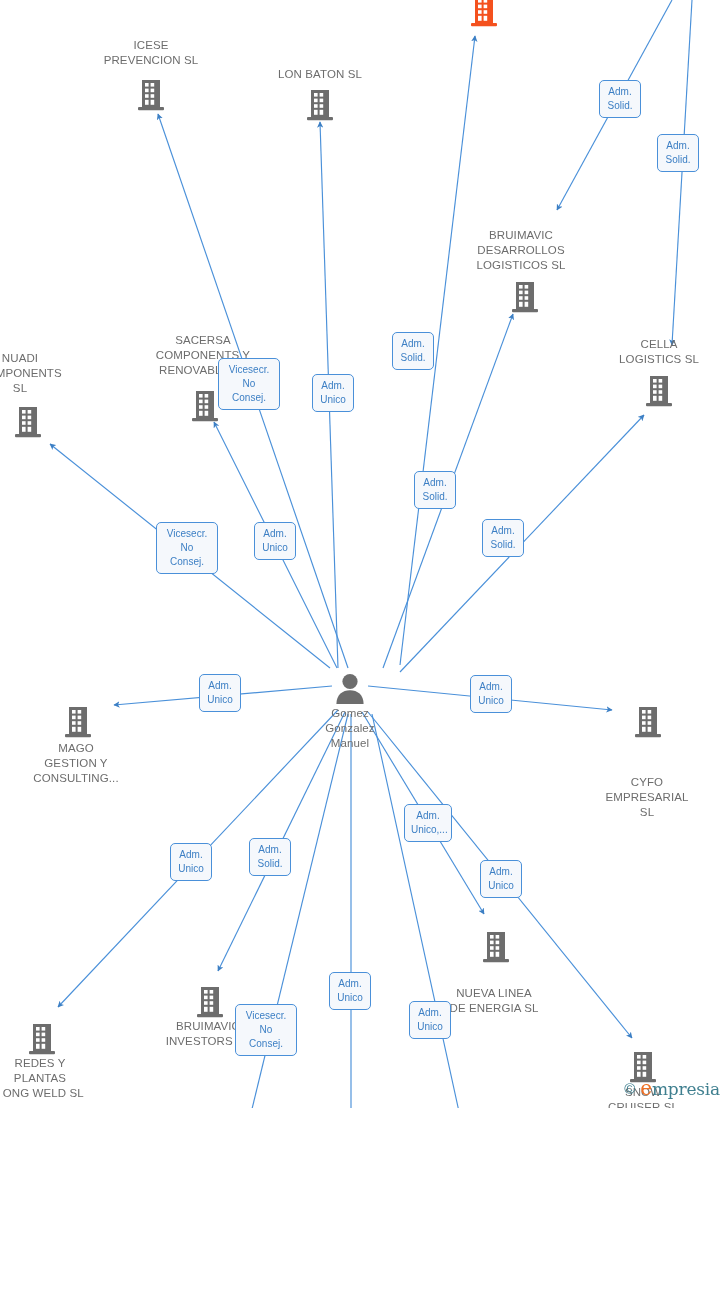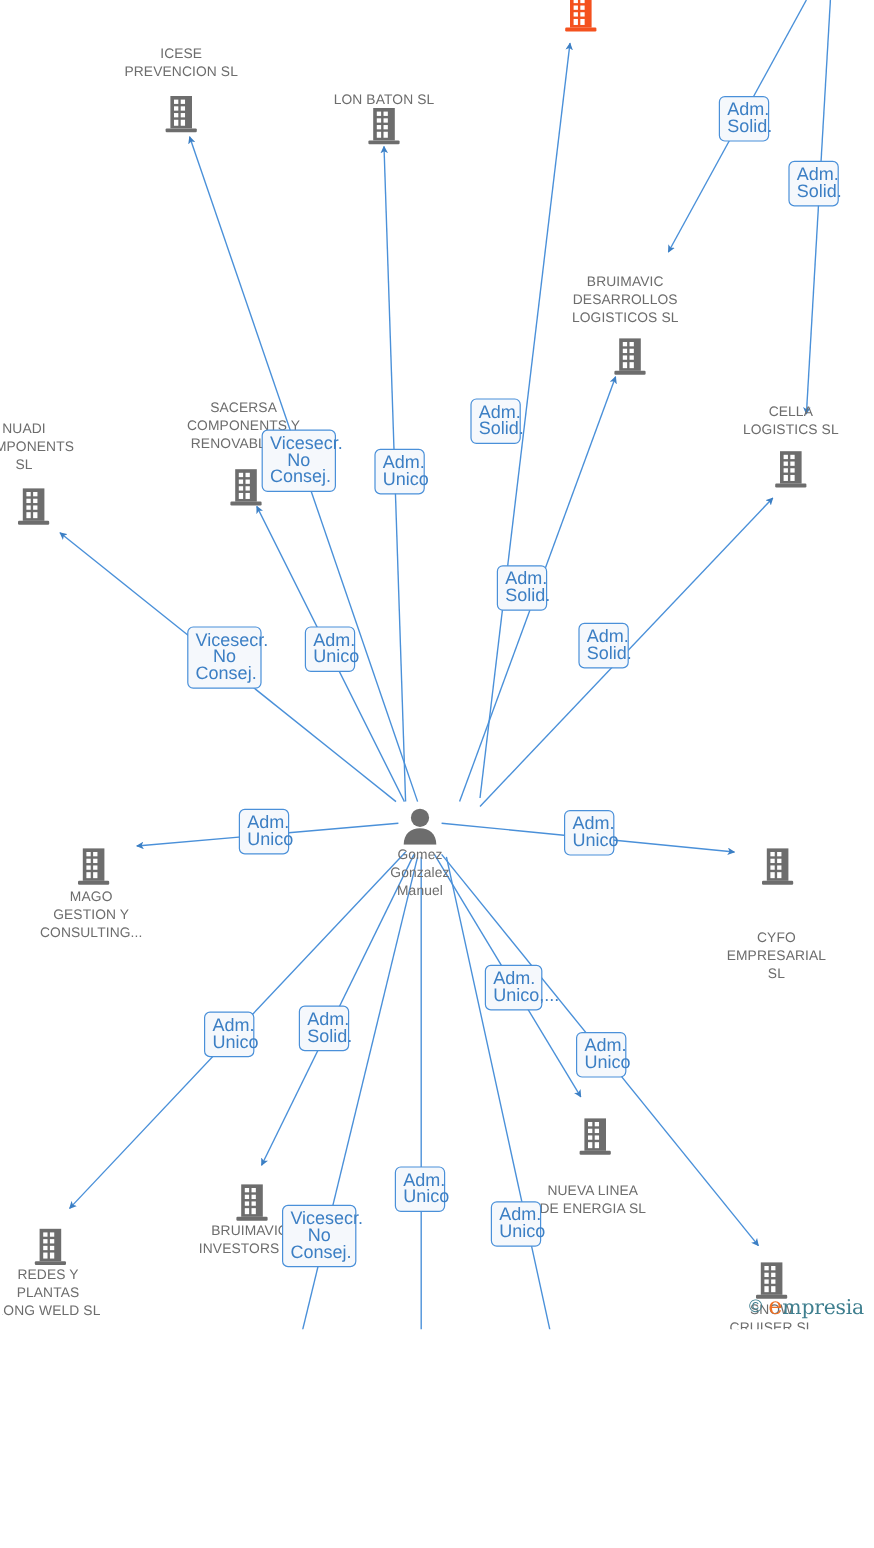"LON BATON SL" div.node { top: 77px -> 67px }
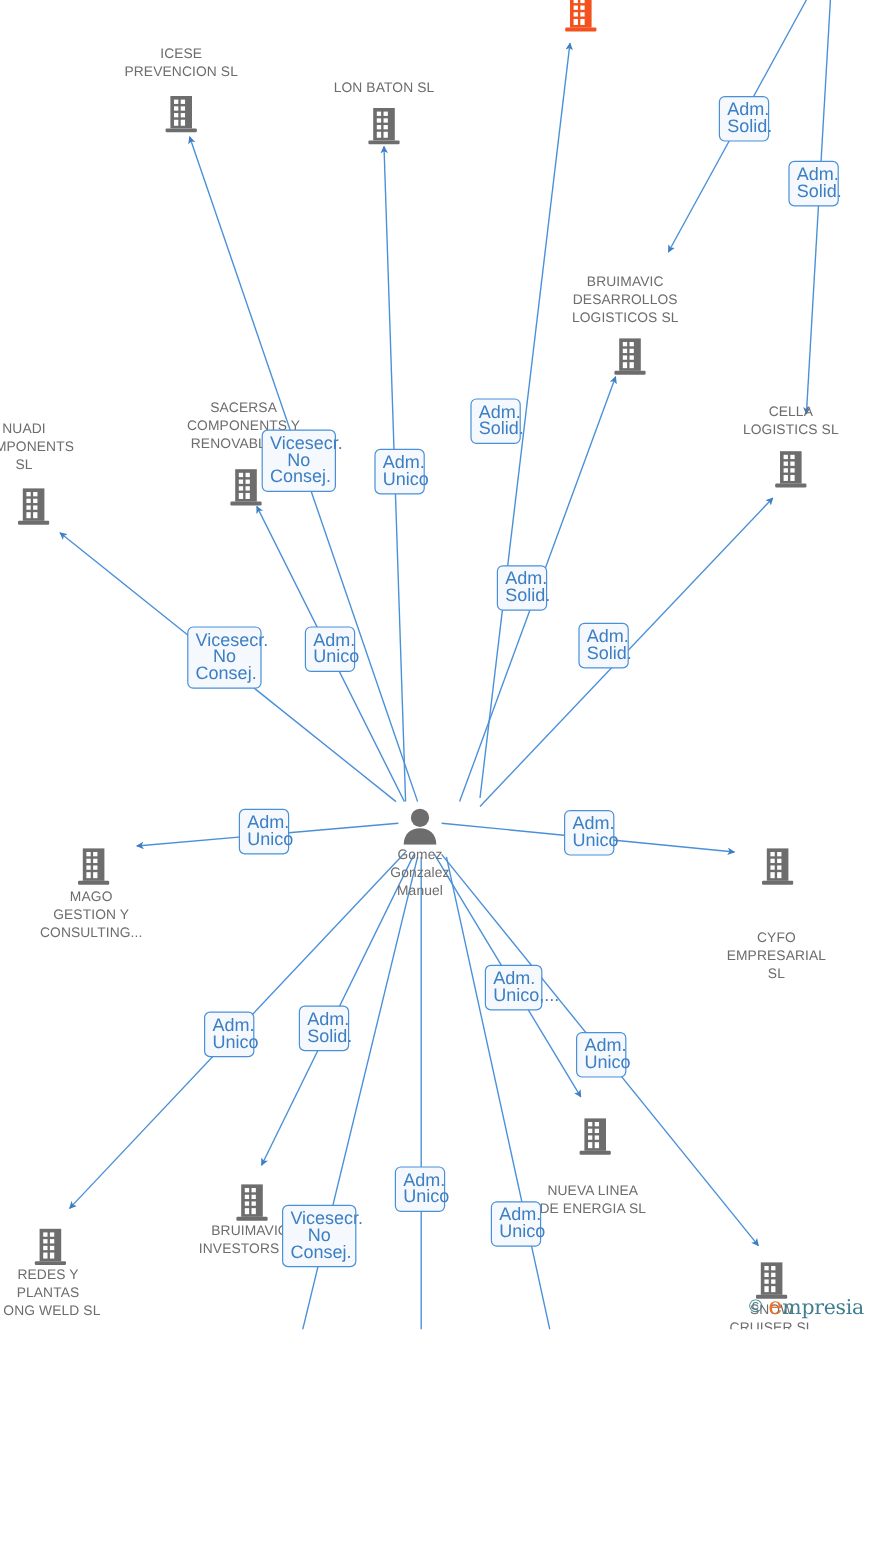"Adm." .edge-label { font-size: 15px -> 10px }
